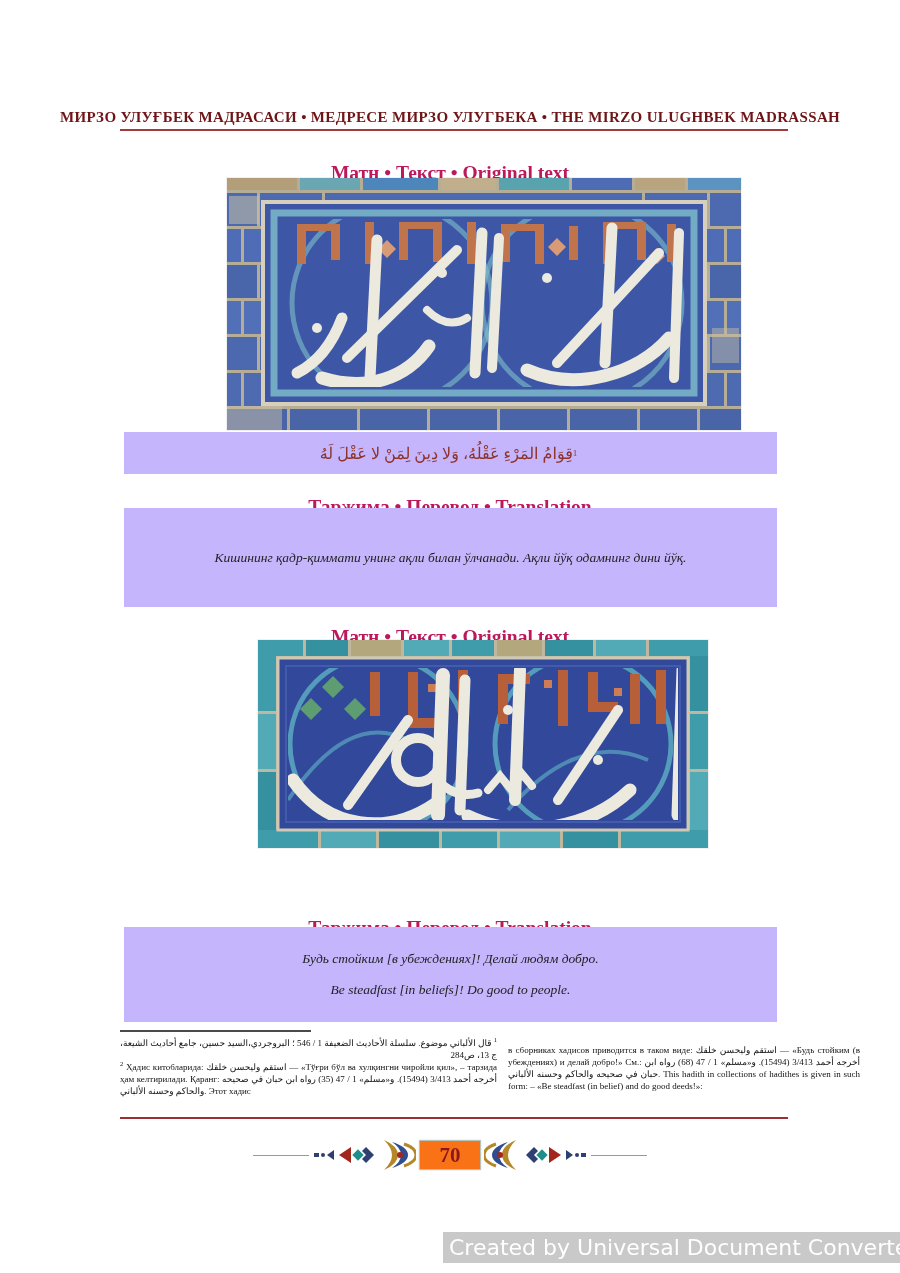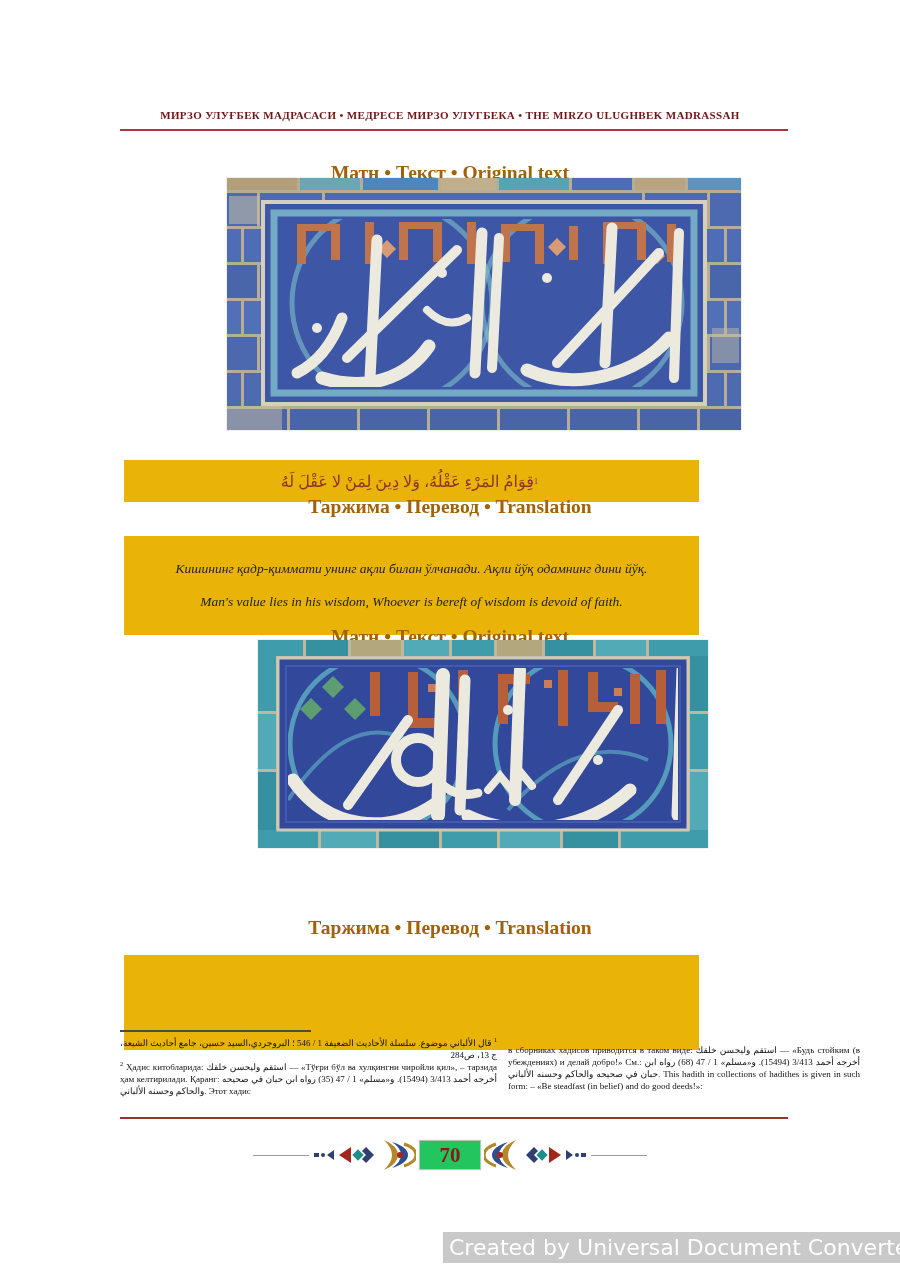"МИРЗО УЛУҒБЕК МАДРАСАСИ • МЕДРЕСЕ" .running-head { font-size: 11px -> 15px }
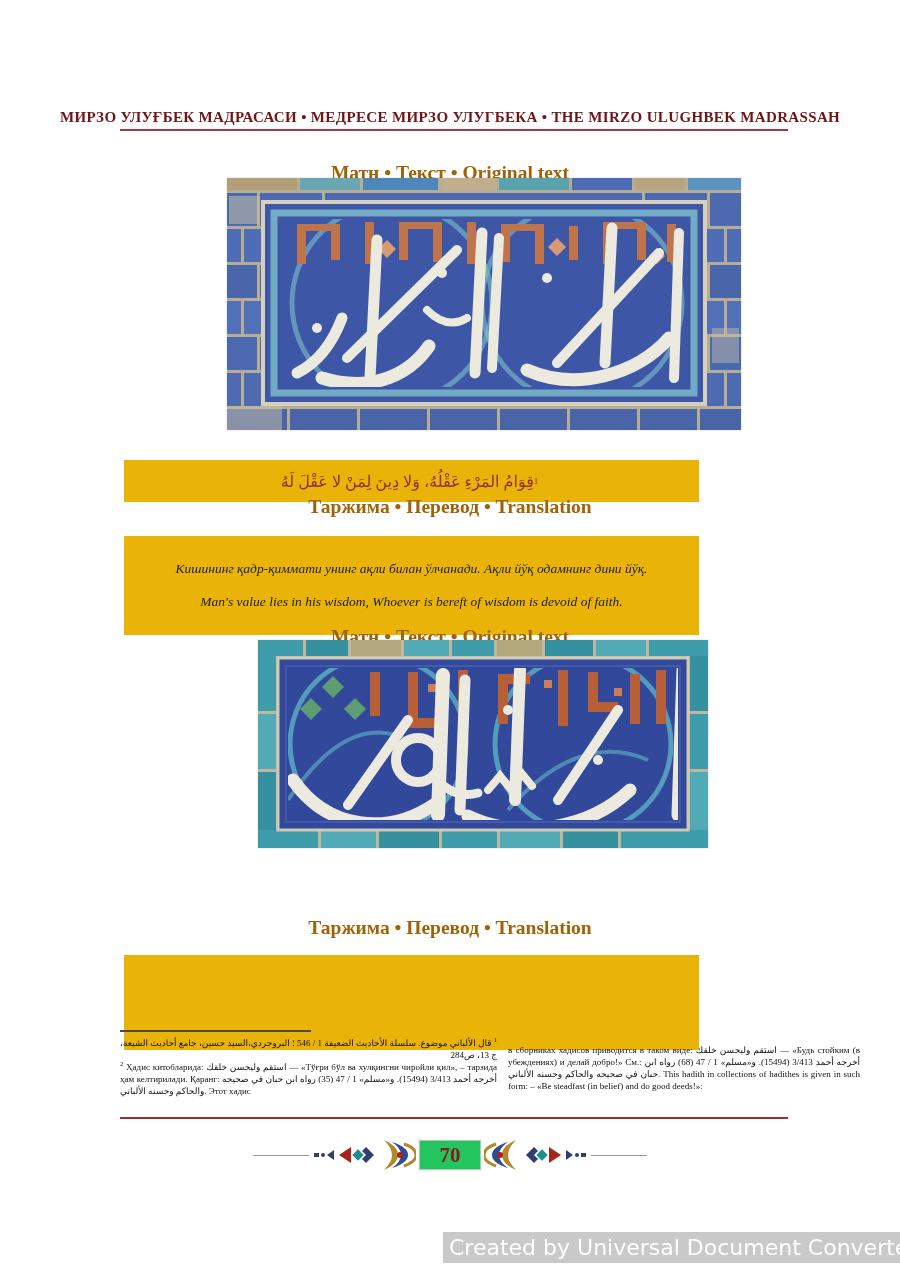"Матн • Текст • Original" .section-heading { color: #a16207 -> #be185d }
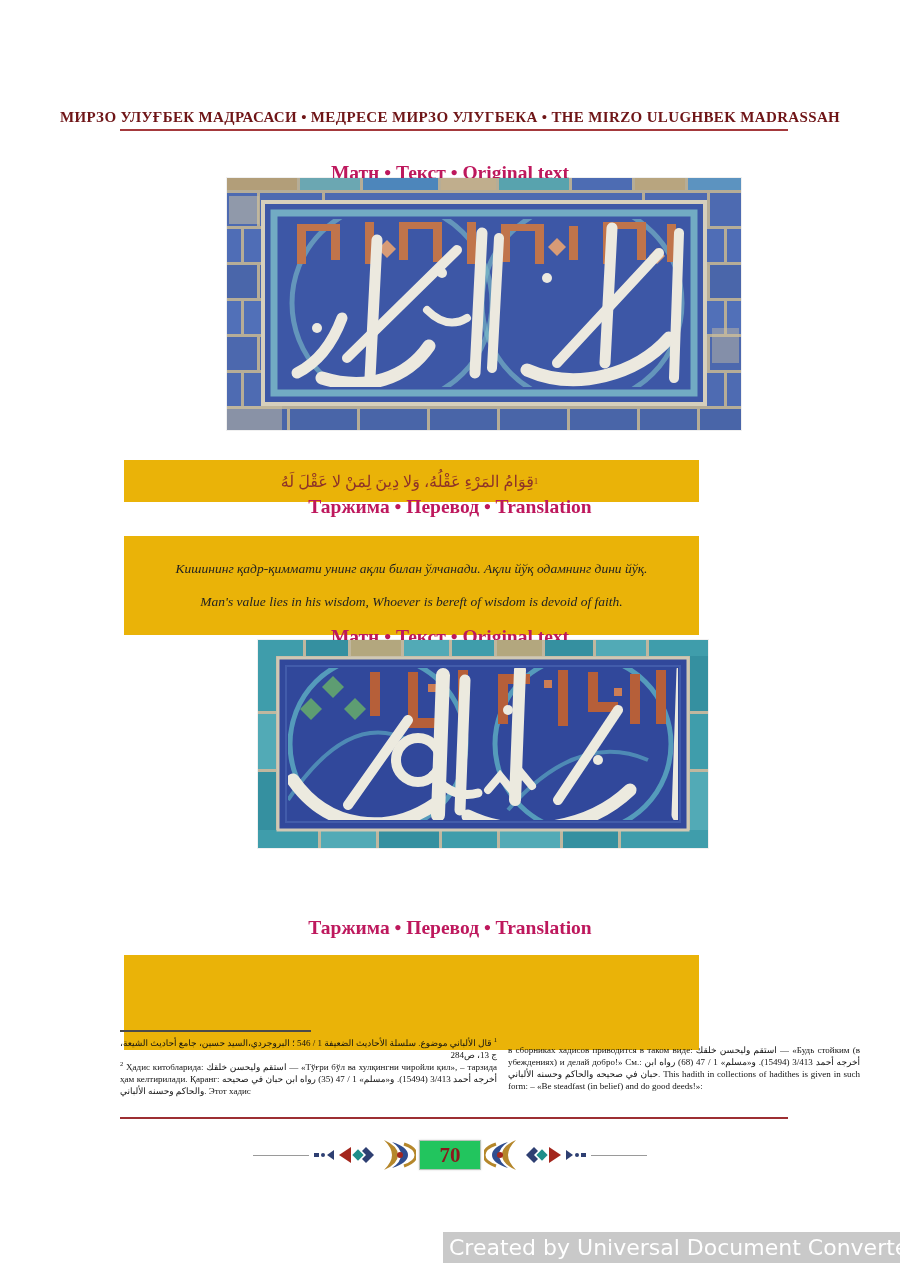"قِوَامُ المَرْءِ عَقْلُهُ، وَلا دِينَ" .band { background: #eab308 -> #c4b5fd; margin-top: 28px -> none; width: 575px -> 653px }
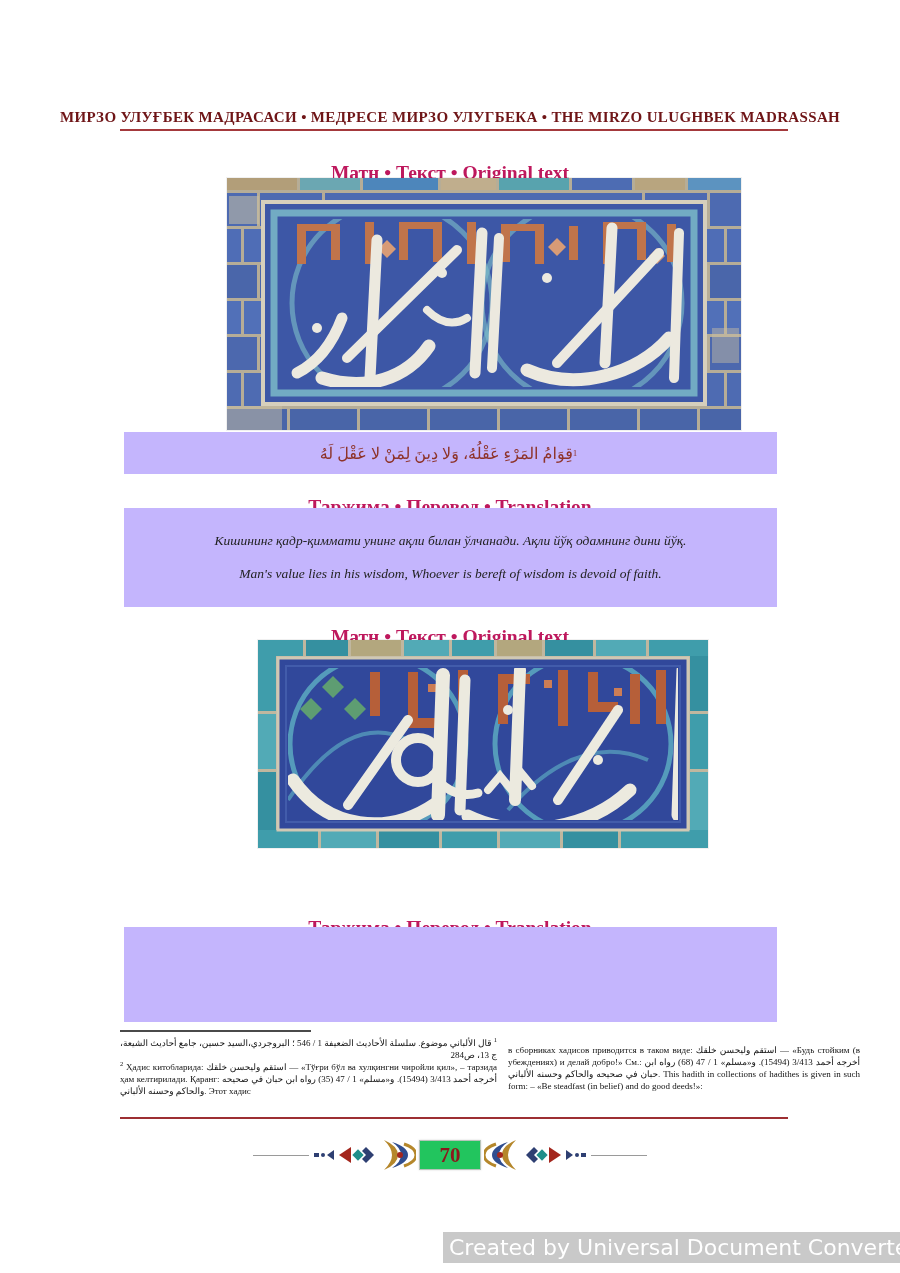"Man's value lies in his" p { html: <p>Man's value lies in his wisdom, Whoever is bereft of wisdom is devoid of faith.</p> -> none }
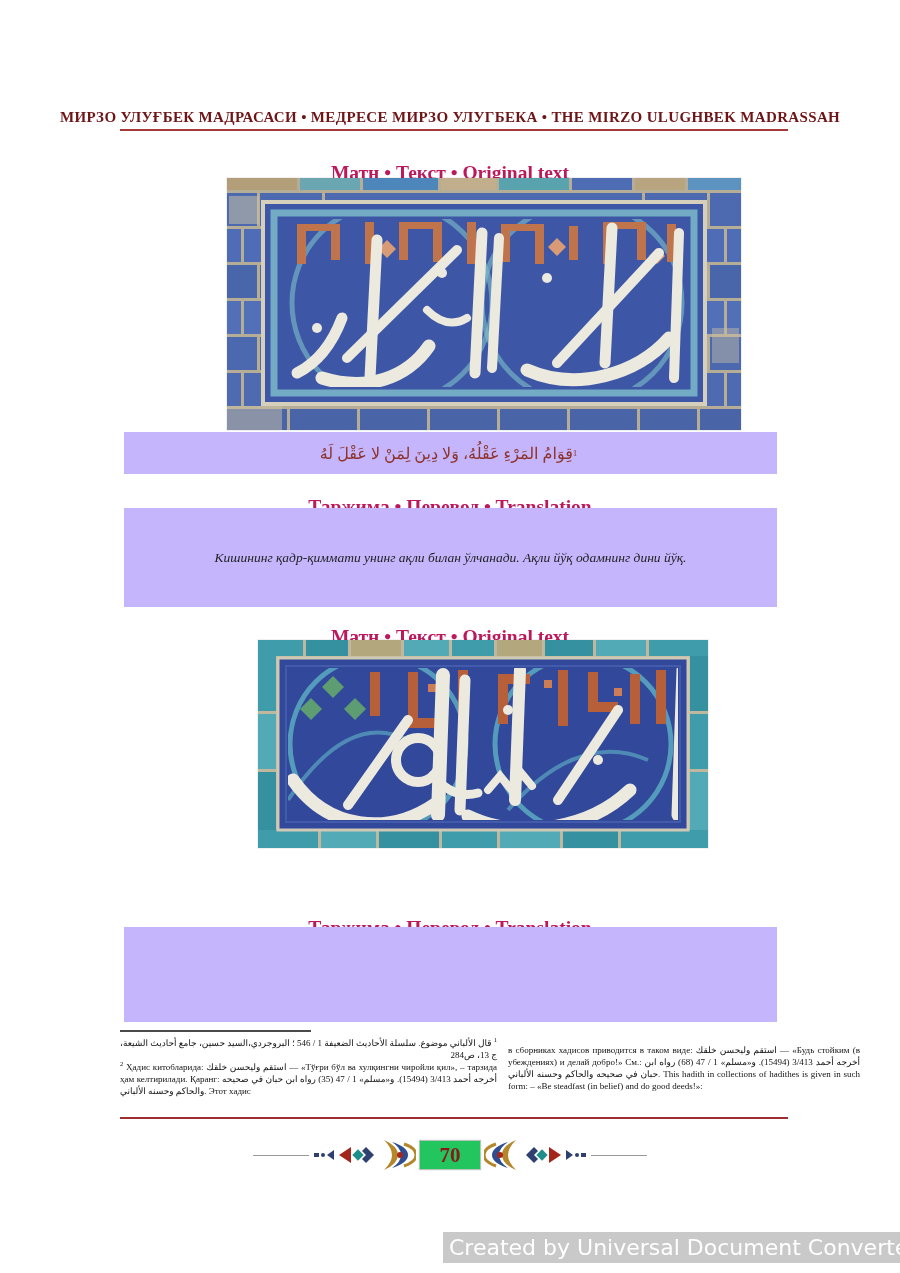"Будь стойким [в убеждениях]! Делай" p { html: none -> <p>Будь стойким [в убеждениях]! Делай людям добро.</p> }
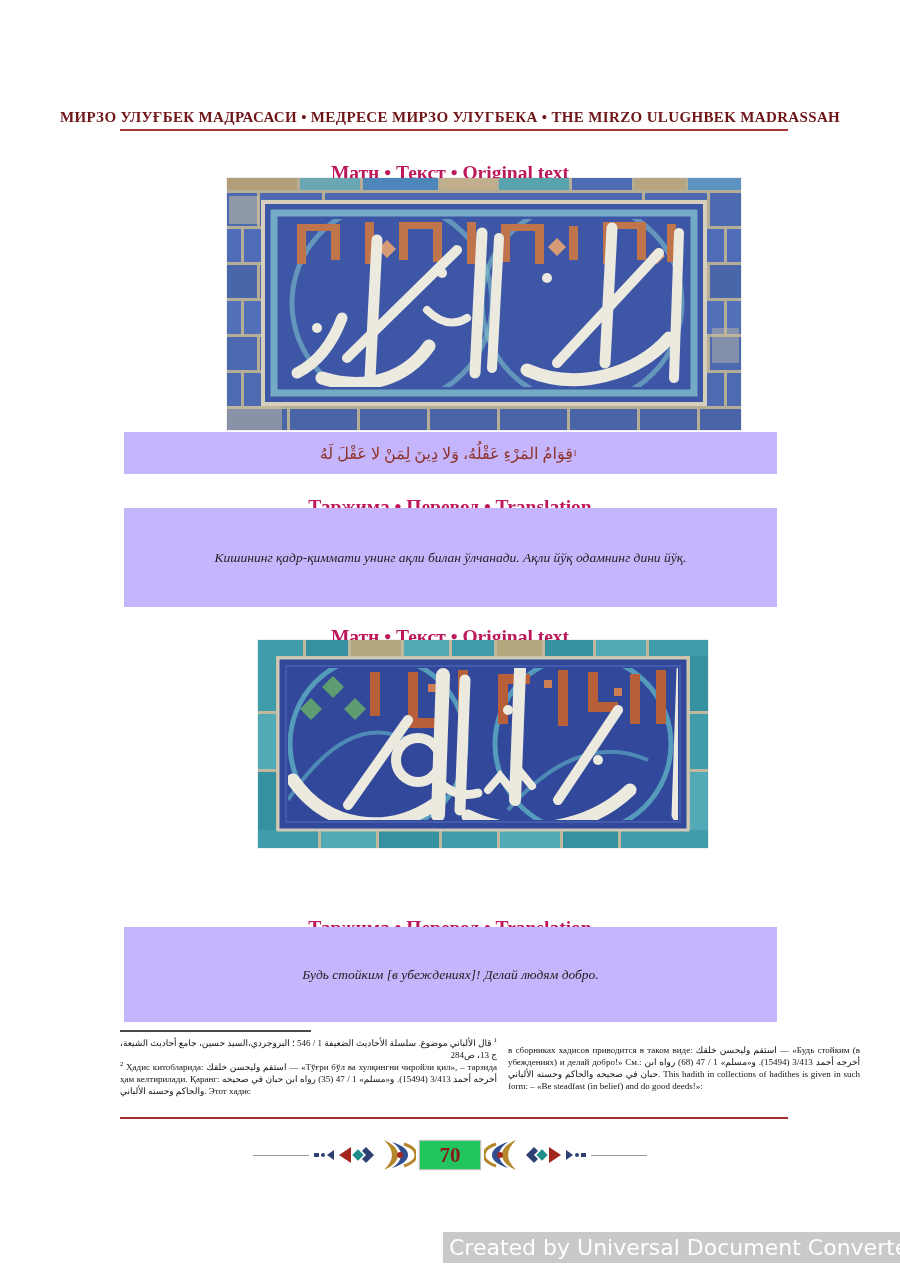"Be steadfast [in beliefs]! Do" p { html: none -> <p>Be steadfast [in beliefs]! Do good to people.</p> }
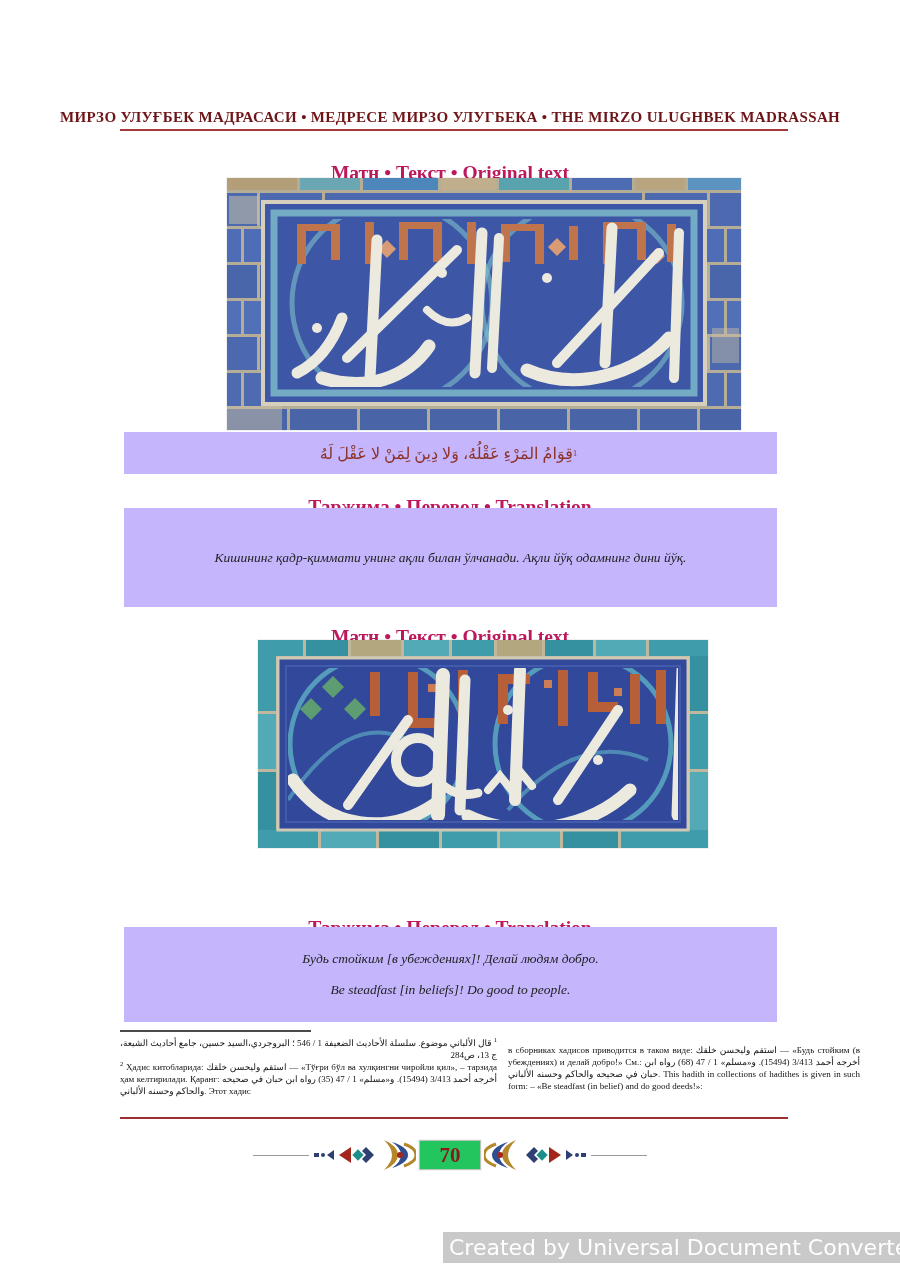"70" .page-number-box { background: #22c55e -> #f97316 }
